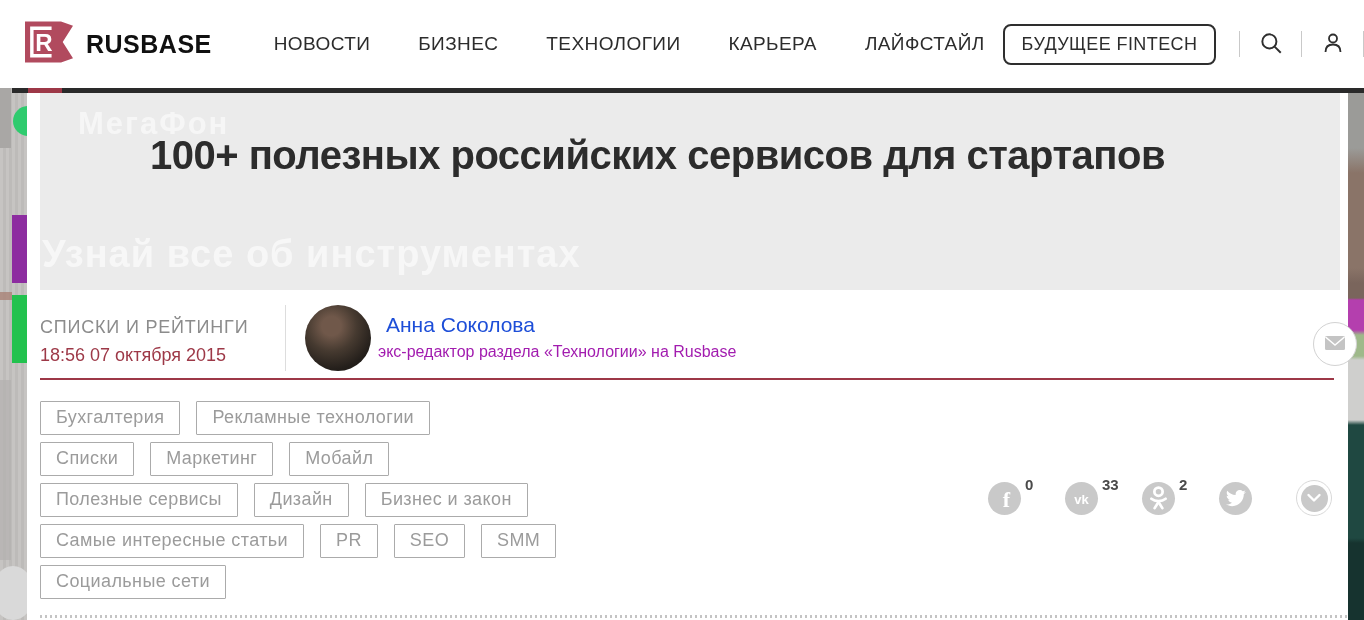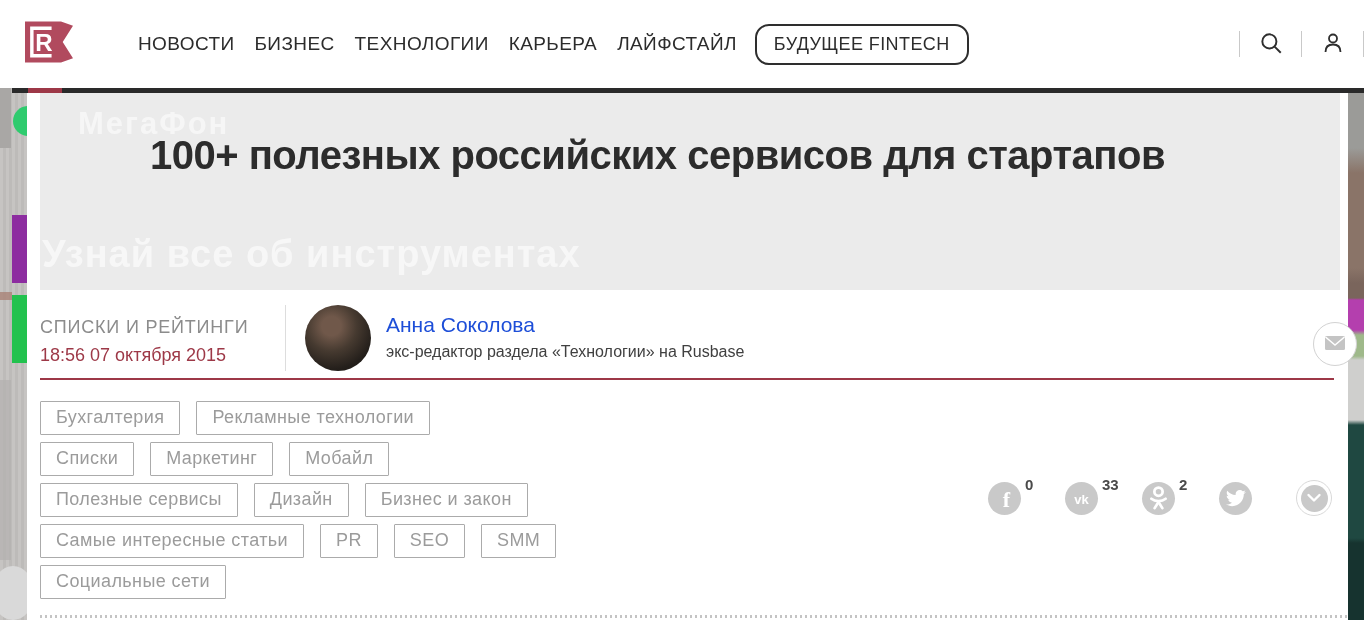"RUSBASE" span.logo-brand { html: none -> <span>RUSBASE</span> }
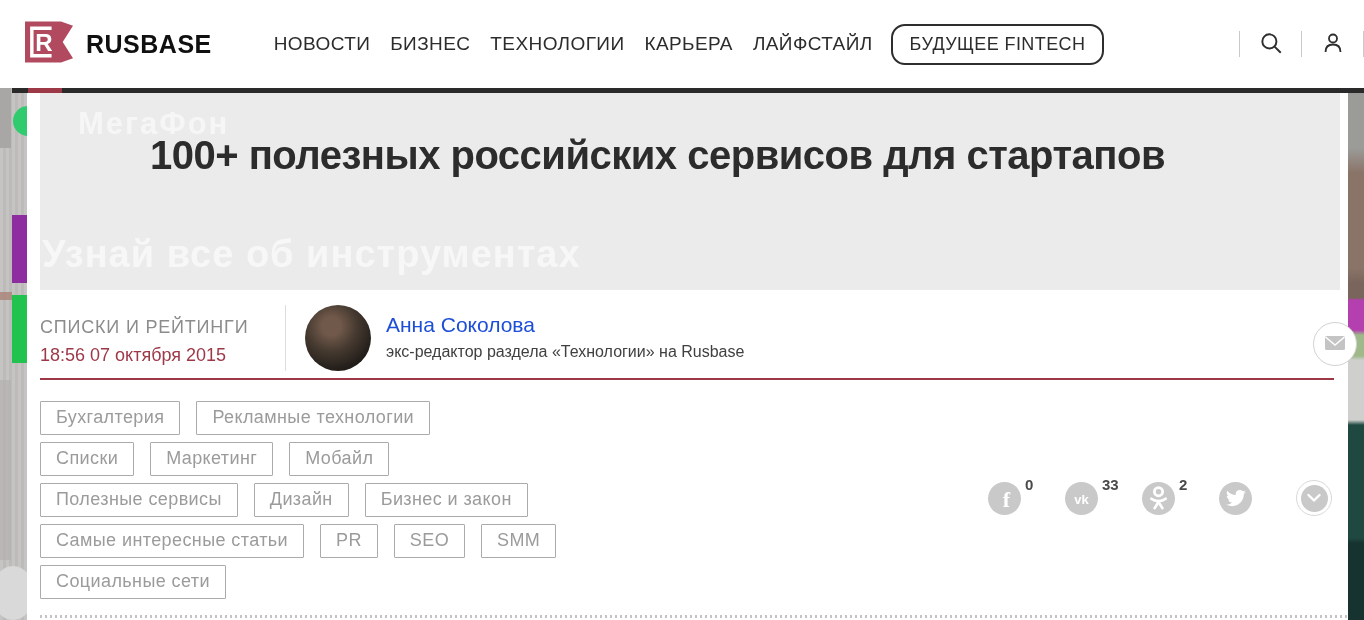"НОВОСТИ" .nav { gap: 20px -> 48px }
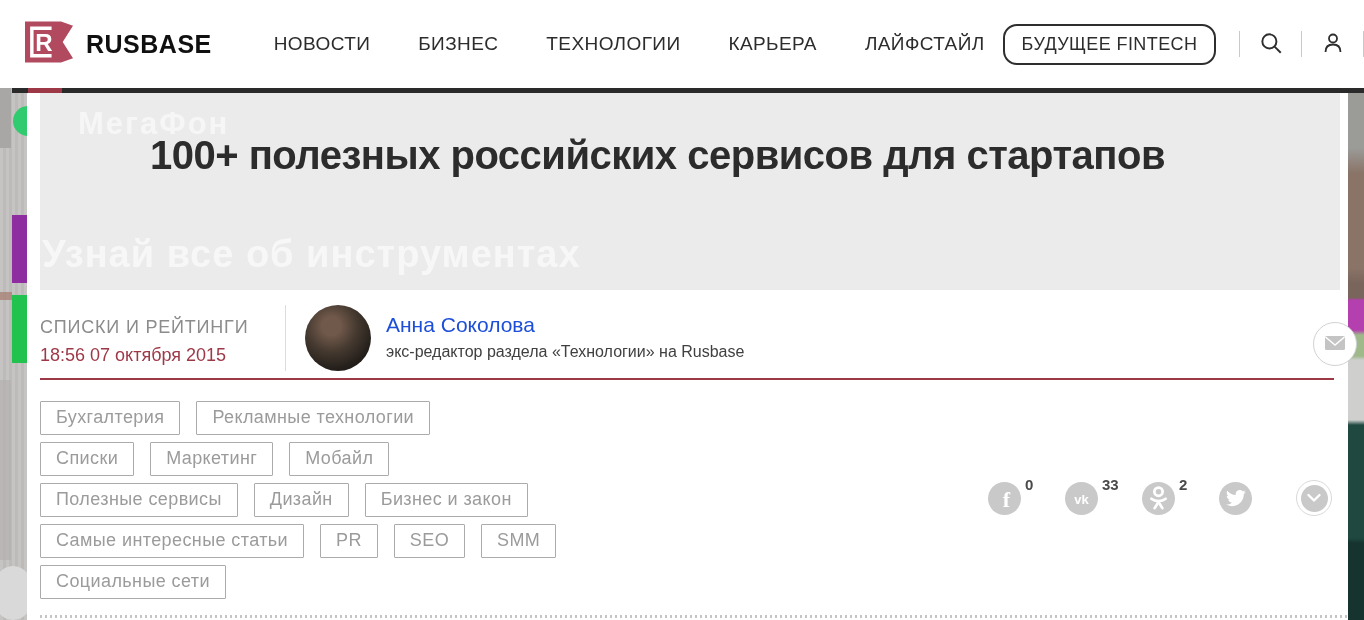"БУДУЩЕЕ FINTECH" .fintech-btn { border-radius: 14px -> 8px }
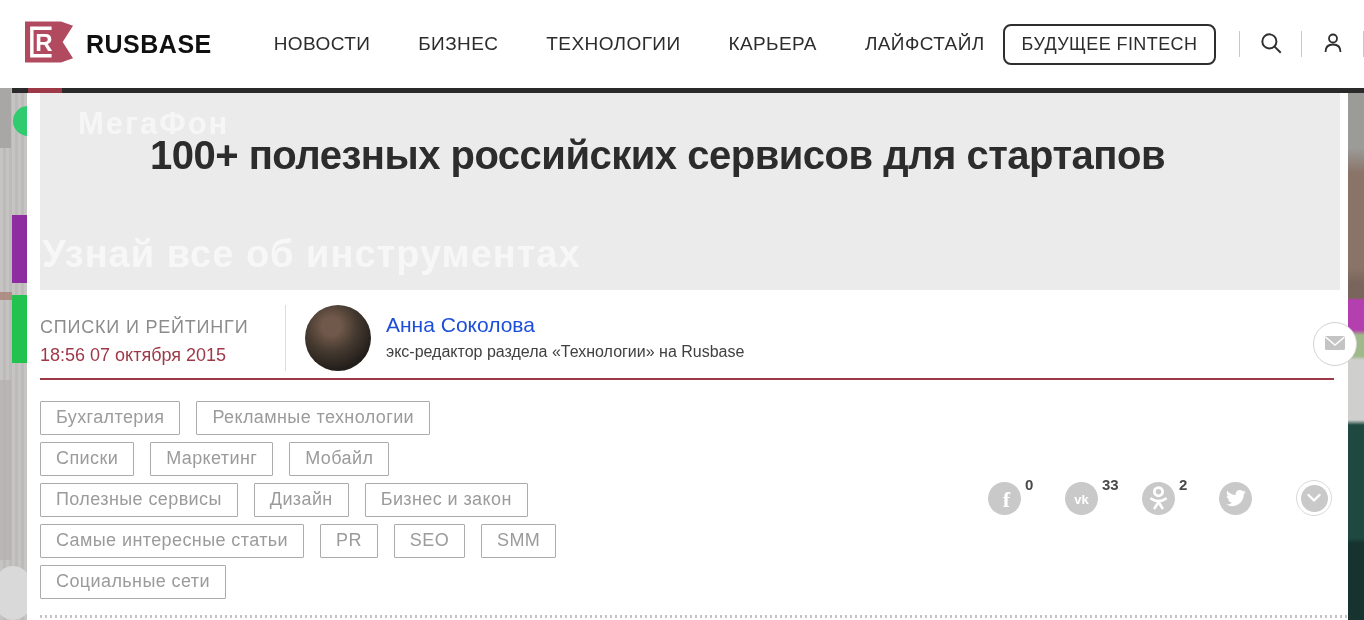"экс-редактор раздела «Технологии» на" .author-role { color: #404040 -> #a21caf; left: 346px -> 338px }
